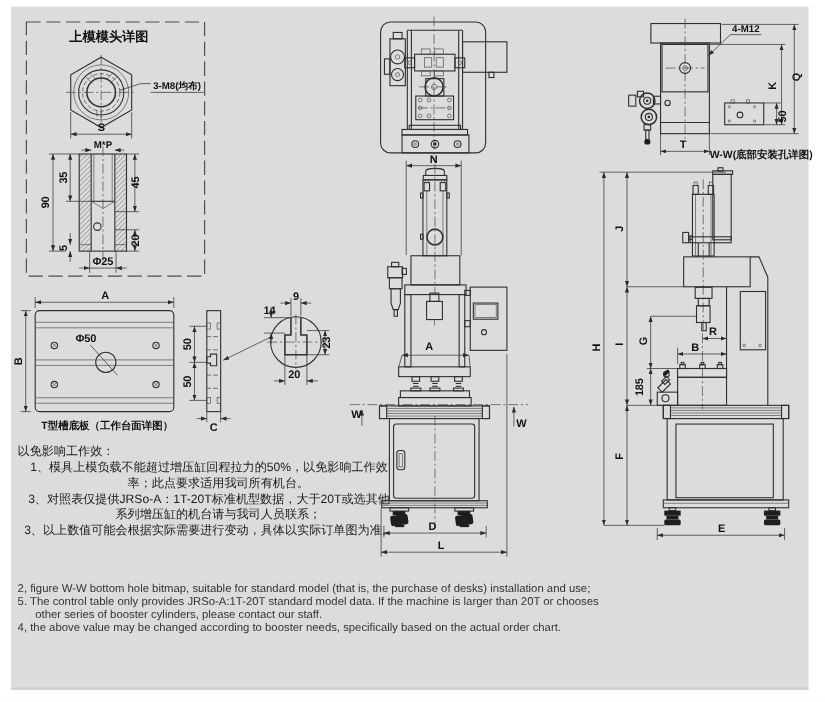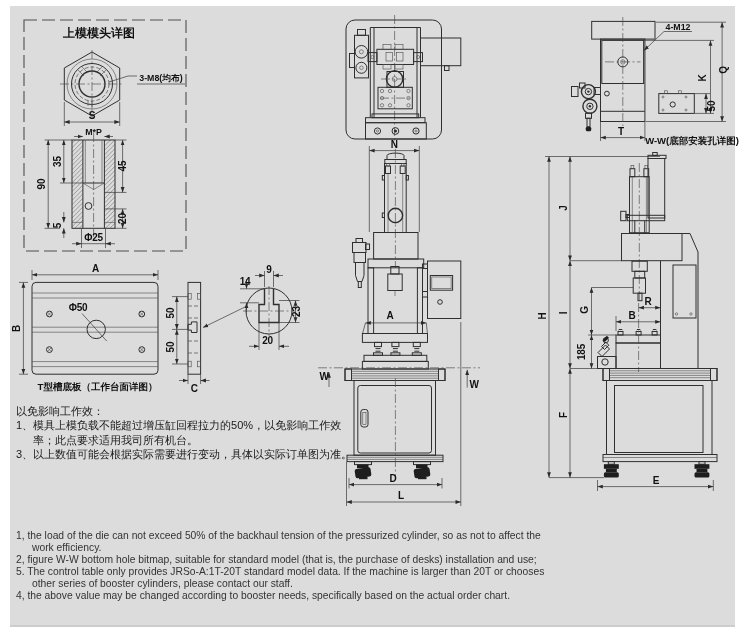"1、模具上模负载不能超过增压缸回程拉力的50%，以免影响工作效" .notes-cn .item { text-align: none -> center }
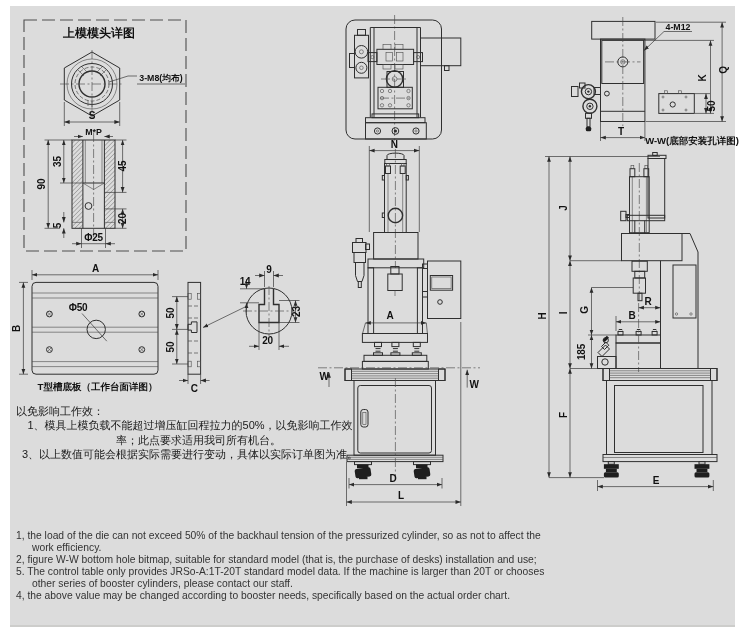"3、对照表仅提供JRSo-A：1T-20T标准机型数据，大于20T或选其他" div.item { html: none -> <div>3、对照表仅提供JRSo-A：1T-20T标准机型数据，大于20T或选其他 系列增压缸的机台请与我司人员联系；</div> }
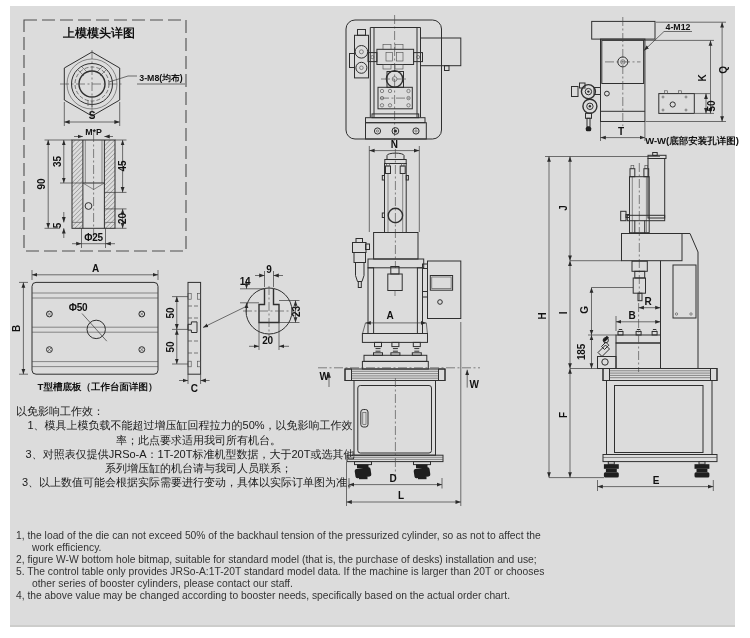"1, the load of the" div.item { html: <div>1, the load of the die can not exceed 50% of the backhaul tension of the pressurized cylinder, so as not to affect the work efficiency.</div> -> none }
